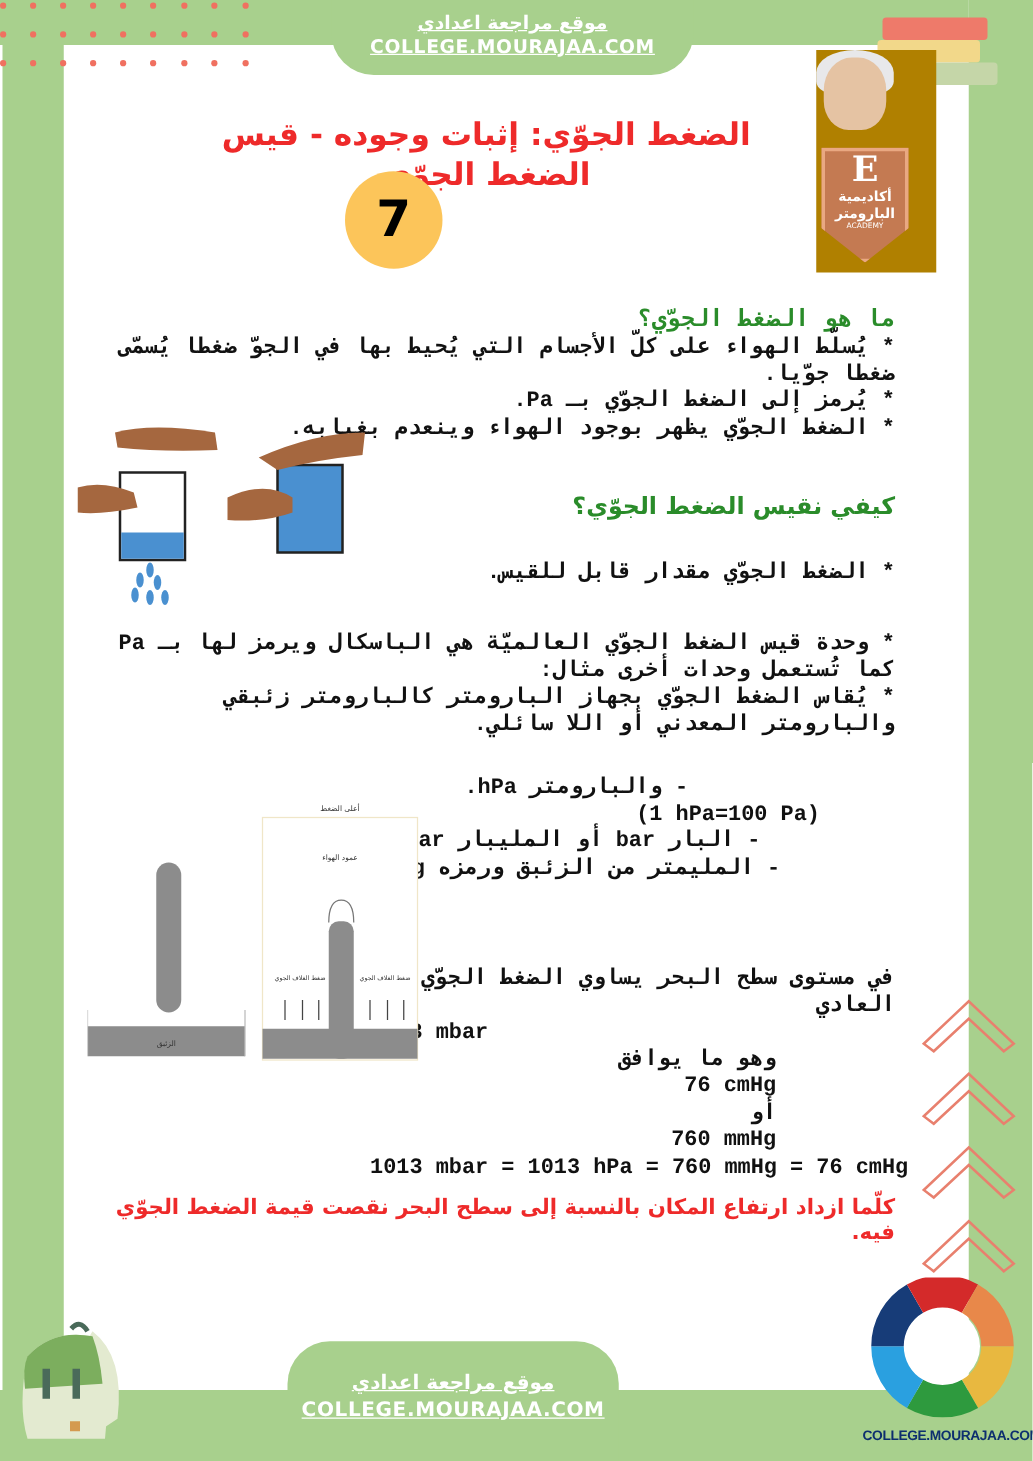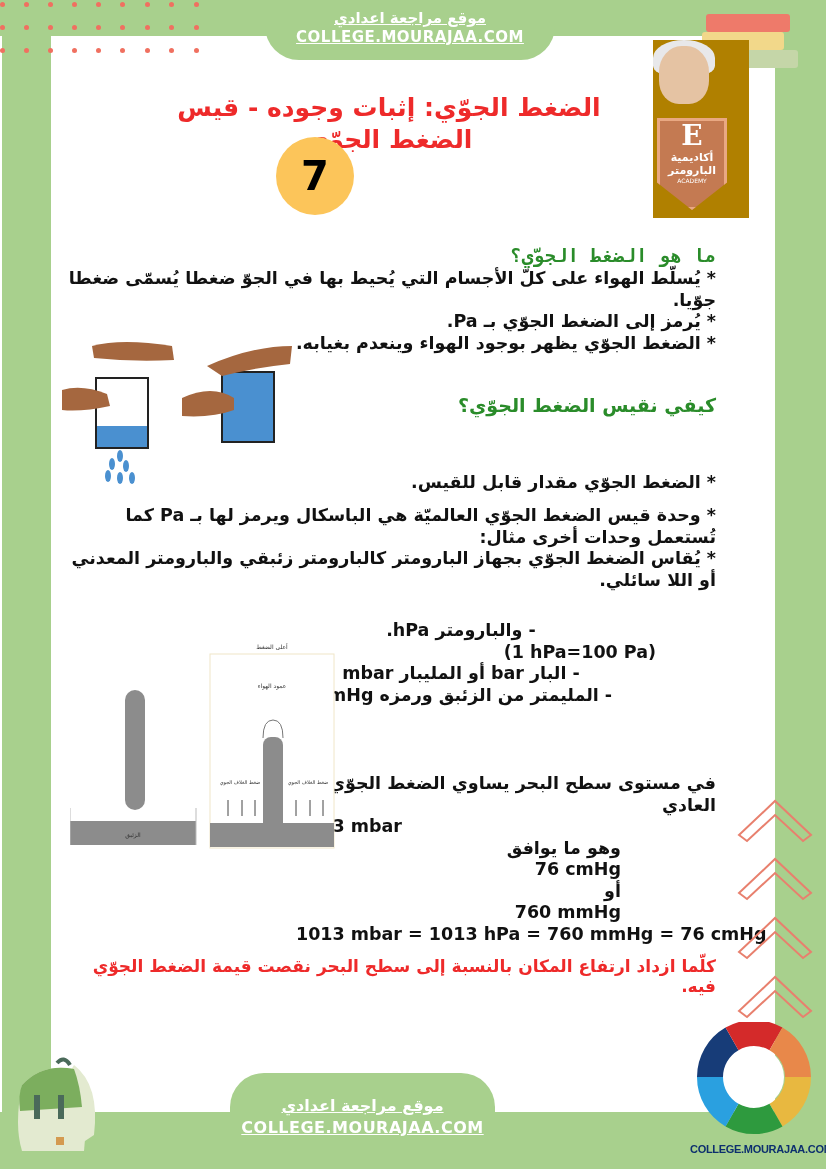"* يُسلّط الهواء على كلّ" .para { font-family: none -> Liberation Mono, monospace }
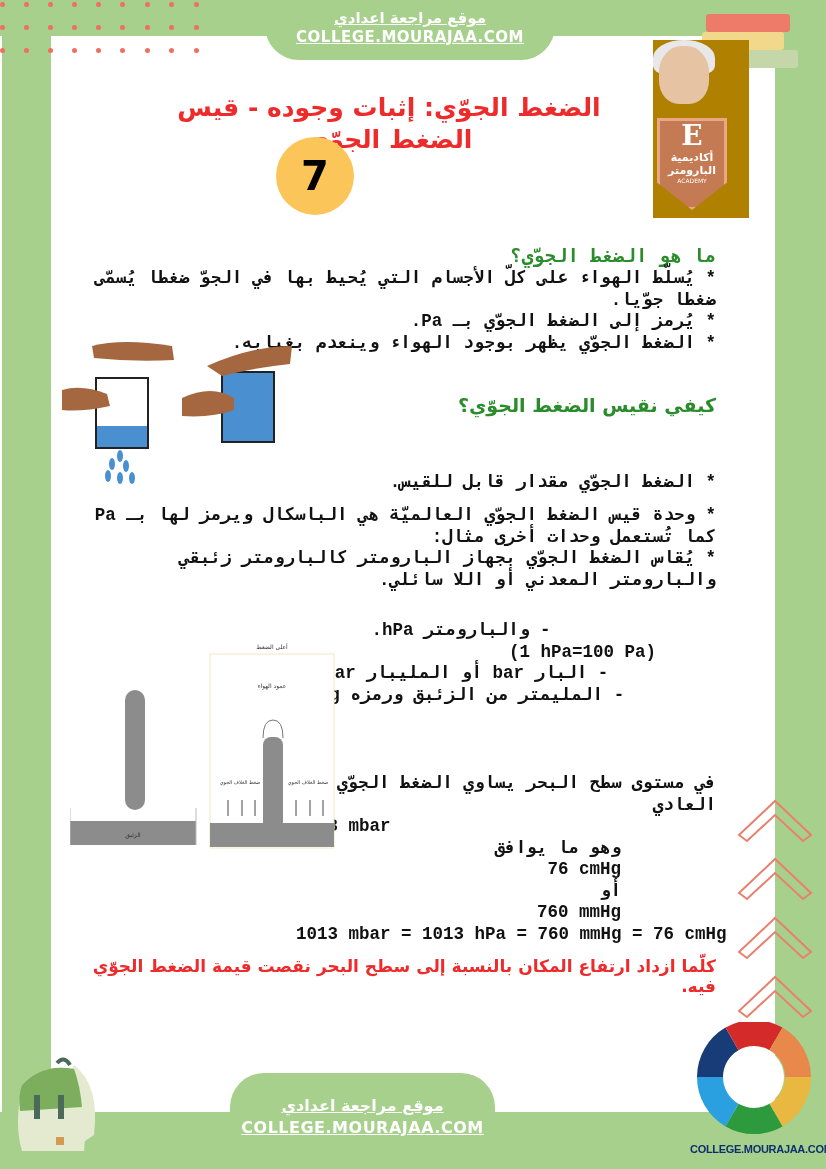"* الضغط الجوّي مقدار قابل" #sec2-first { top: 472px -> 448px }
